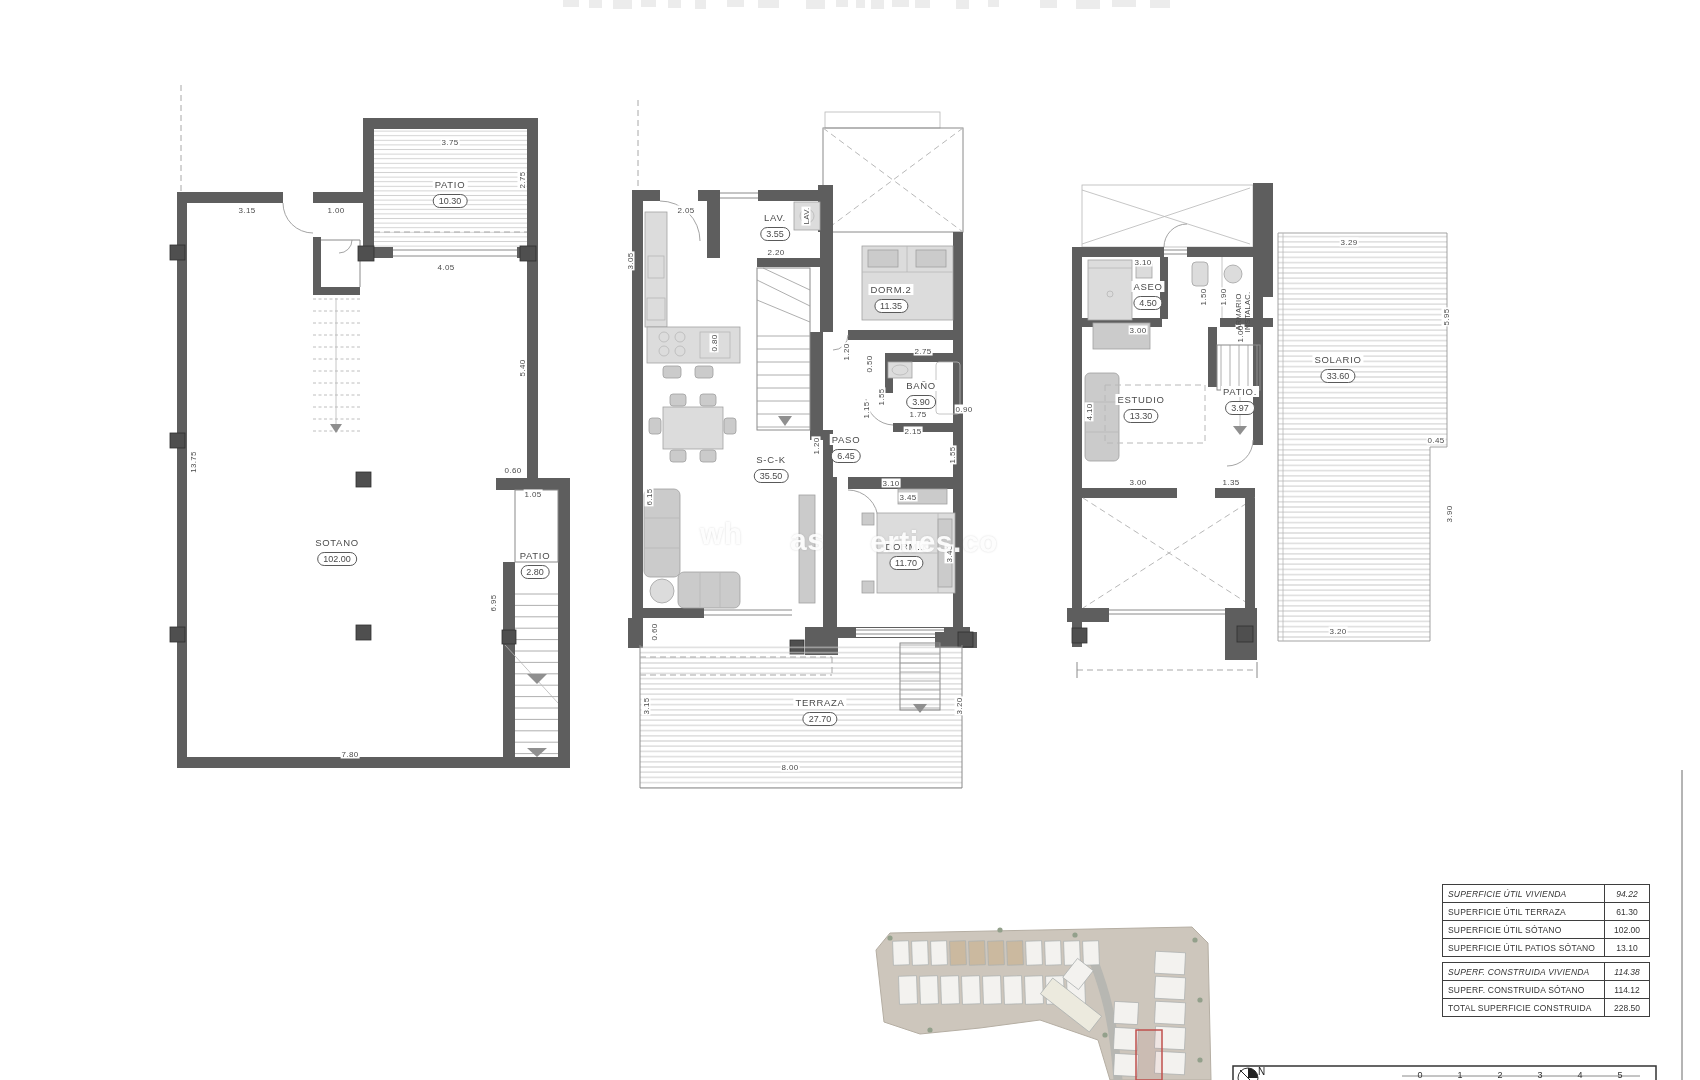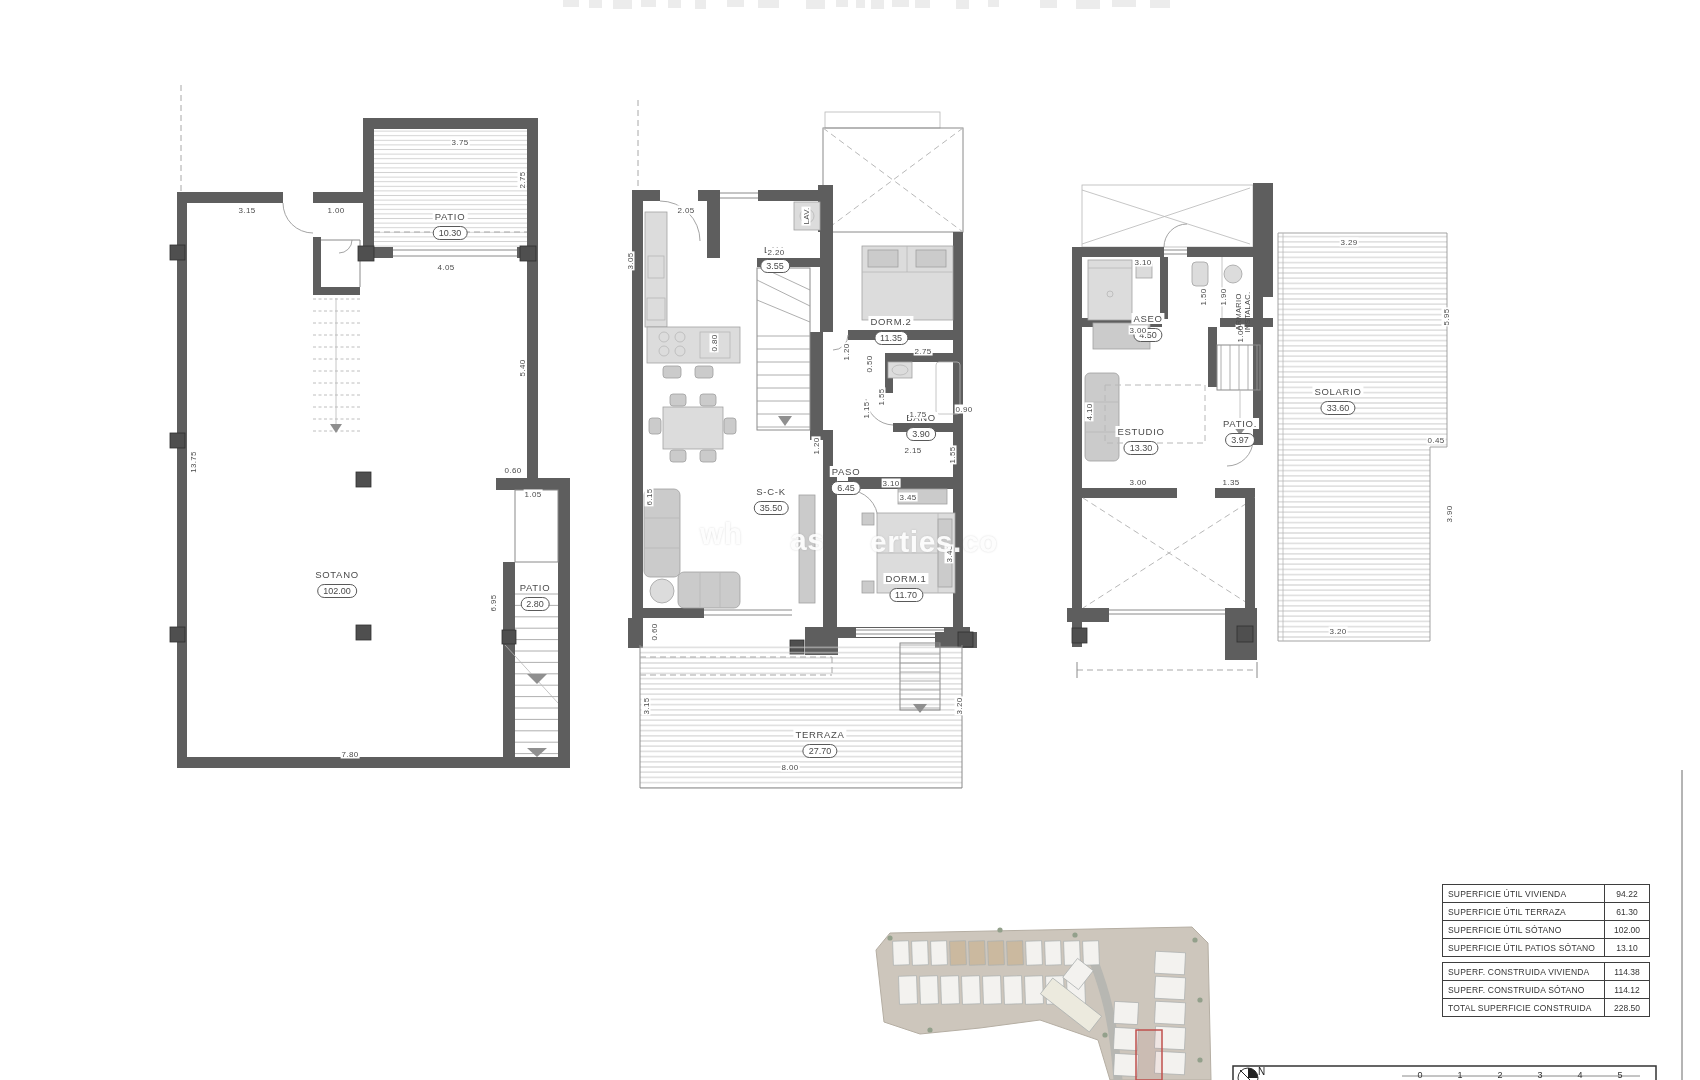"3.75" div.dim { left: 460px -> 450px }
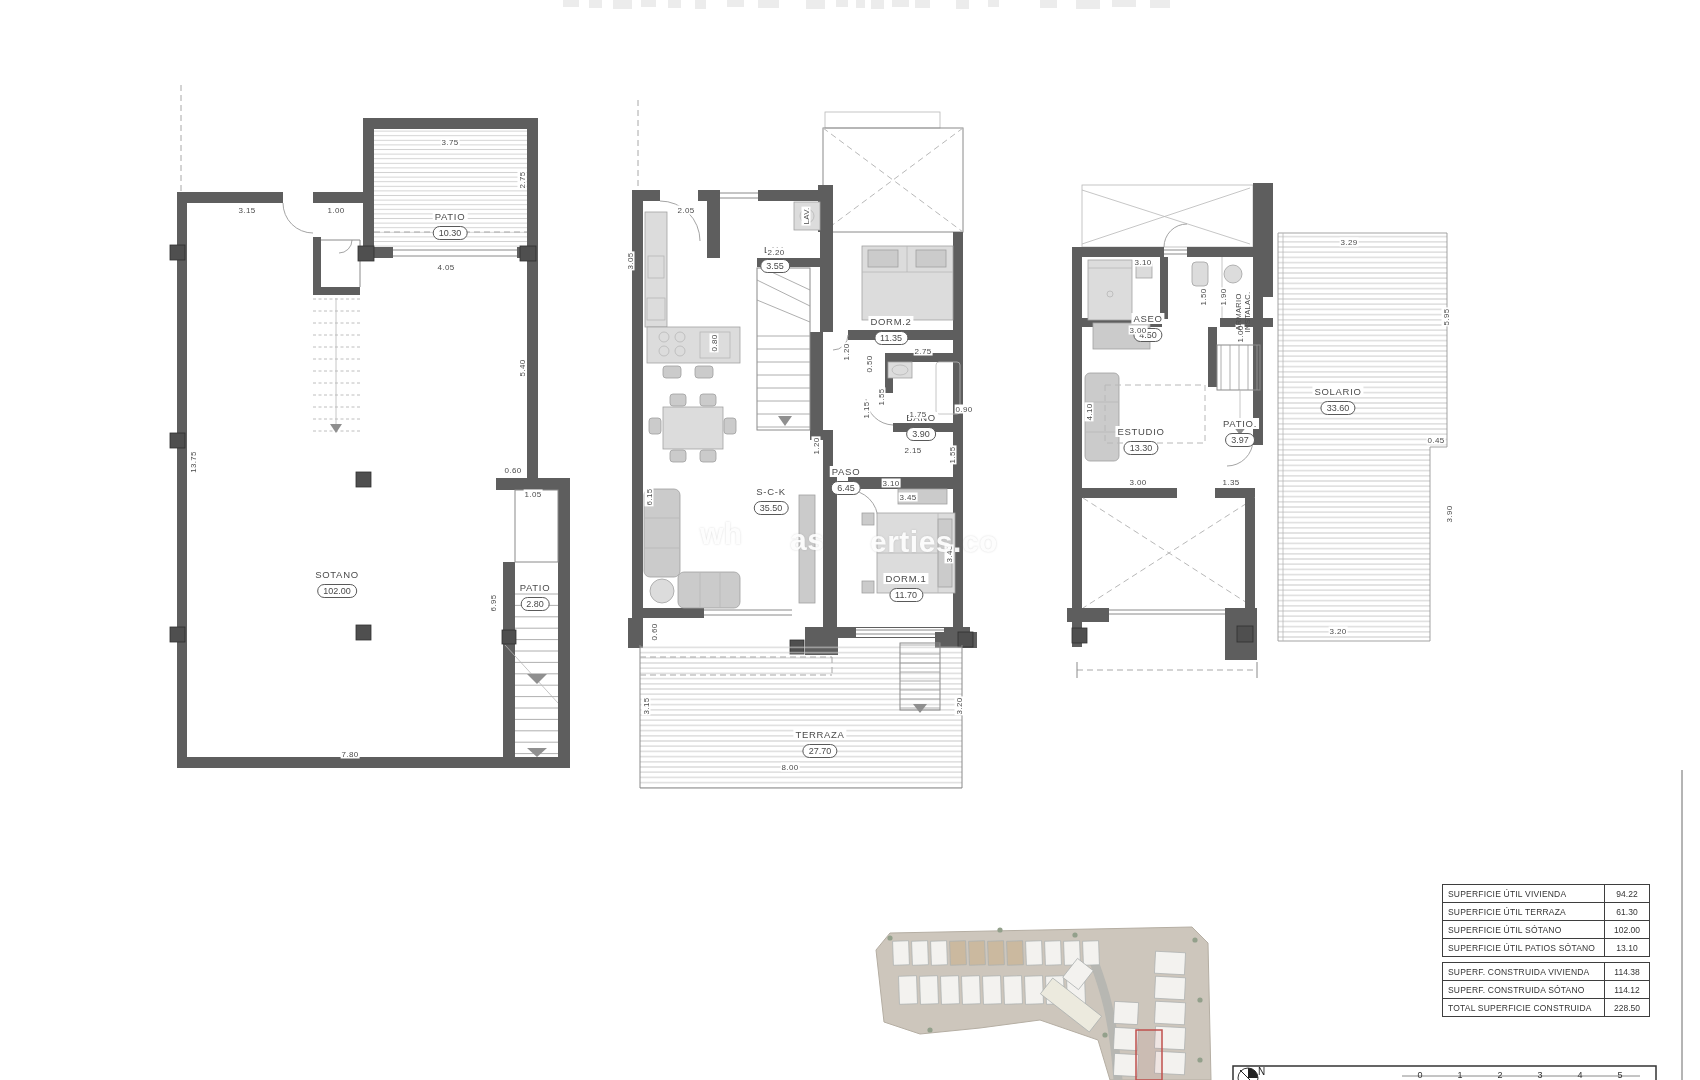"PATIO" .room-name { margin-top: 32px -> none }
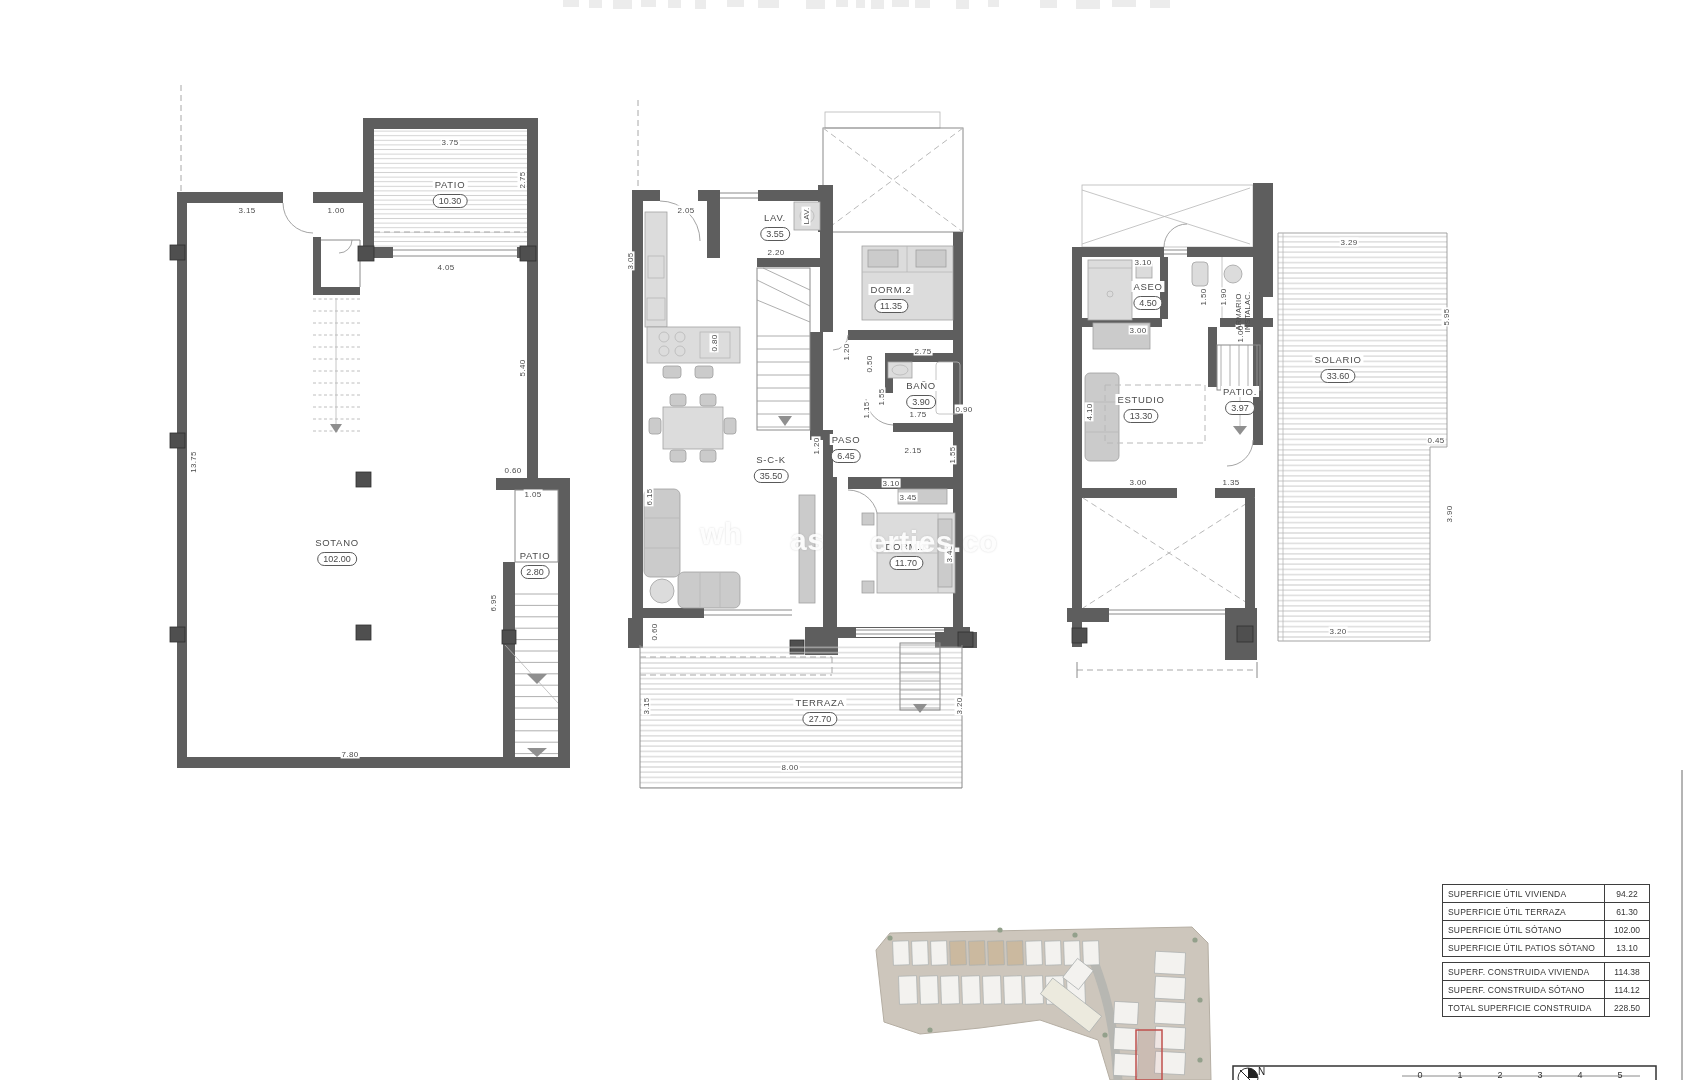"2.15" div.dim { top: 450px -> 431px }
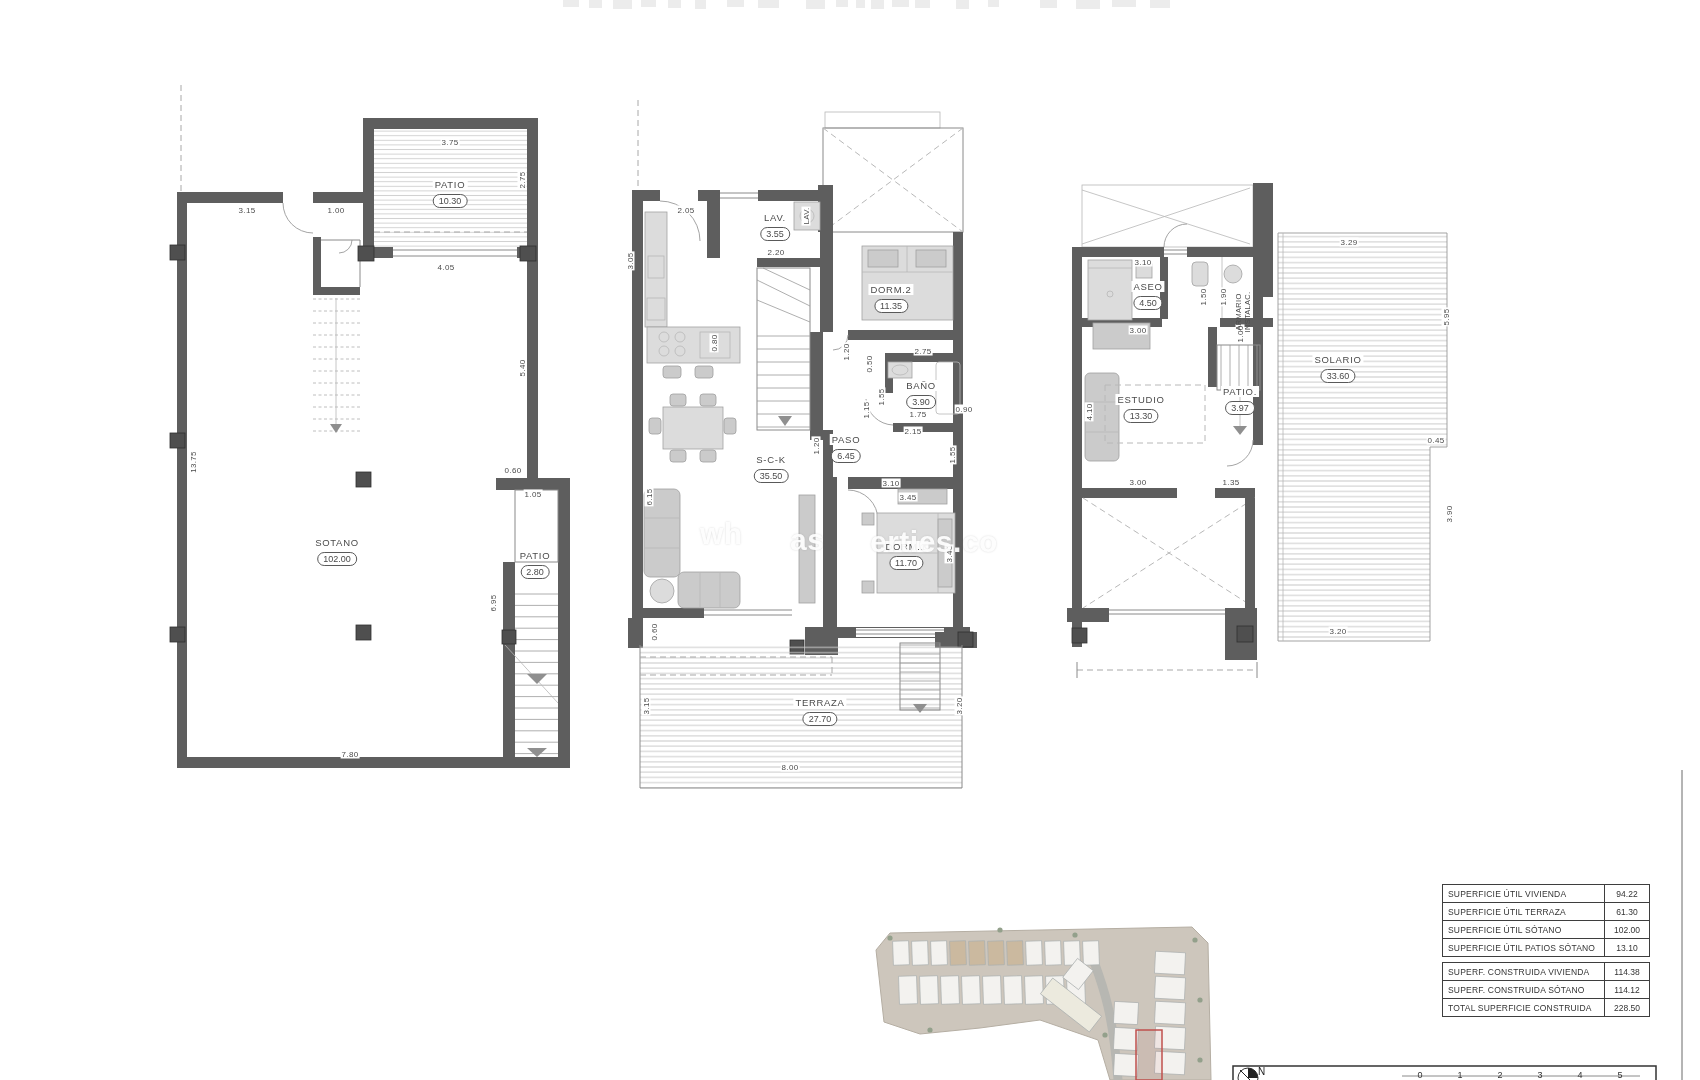"SUPERFICIE ÚTIL VIVIENDA" .at-row:first-child { font-style: none -> italic }
